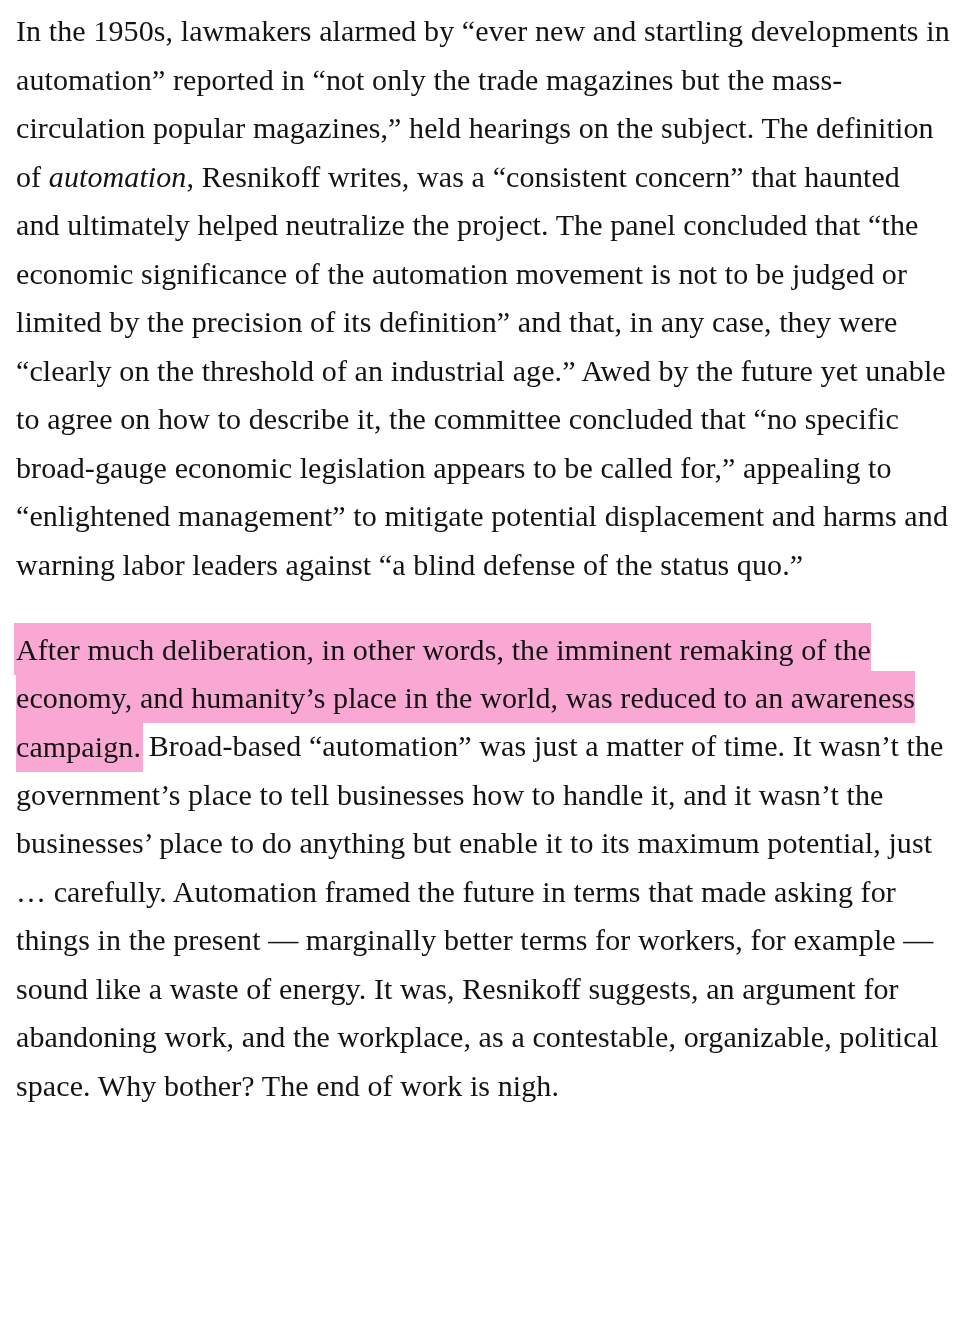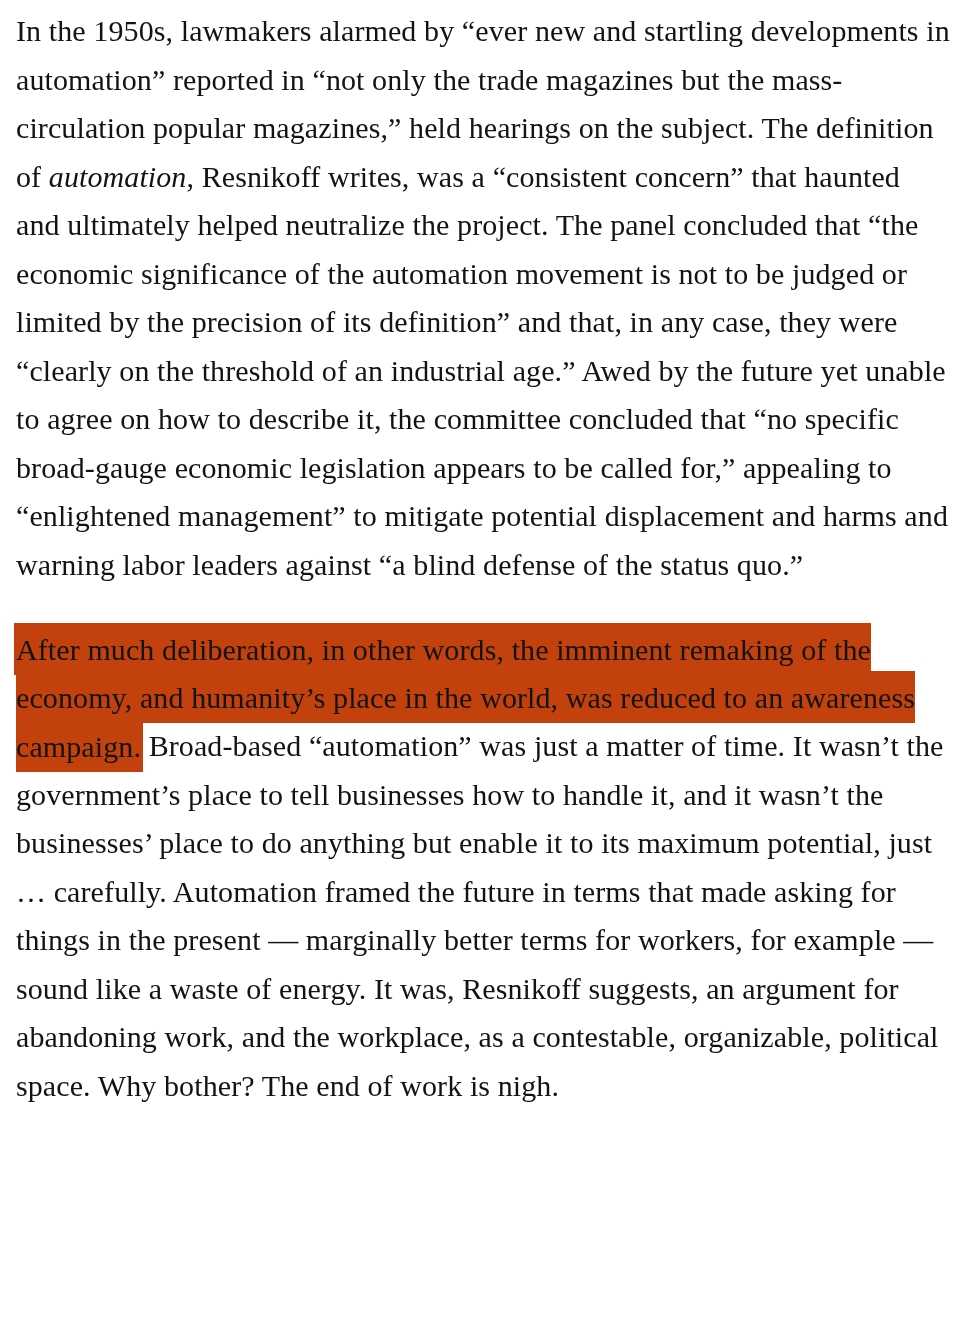"After much deliberation, in other" mark.hl { background-color: #c2410c -> #f9a8d4 }
